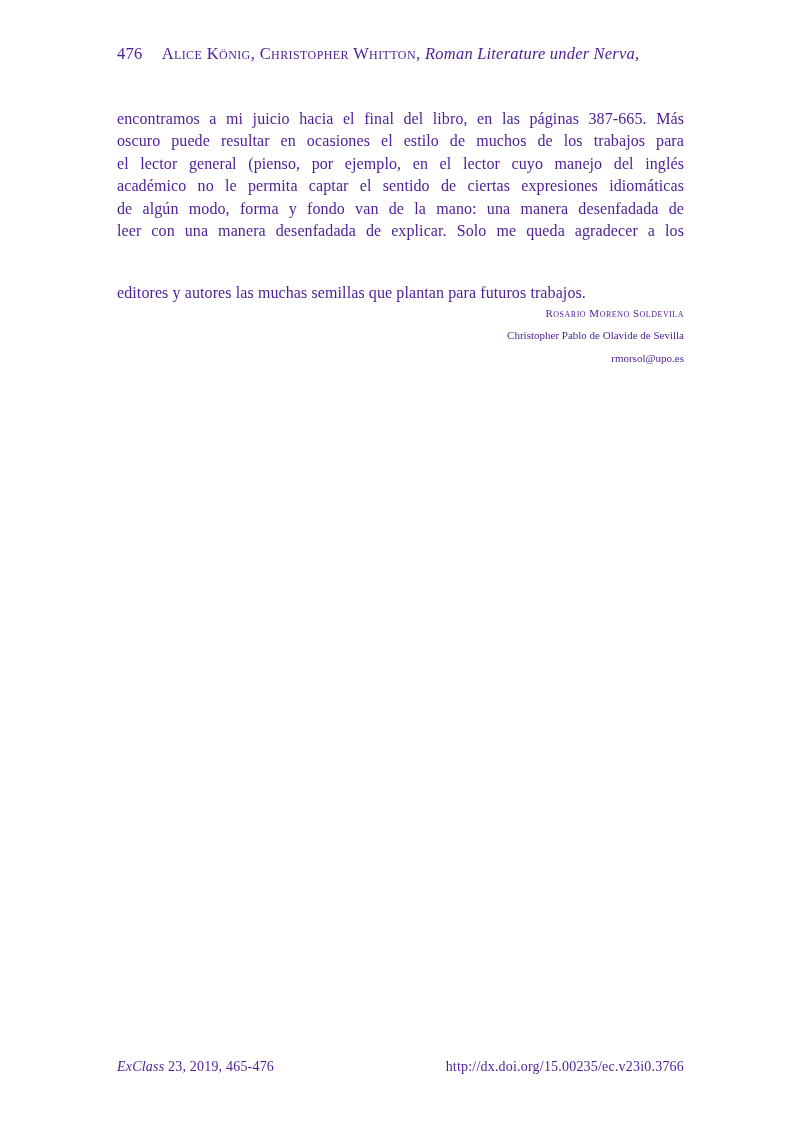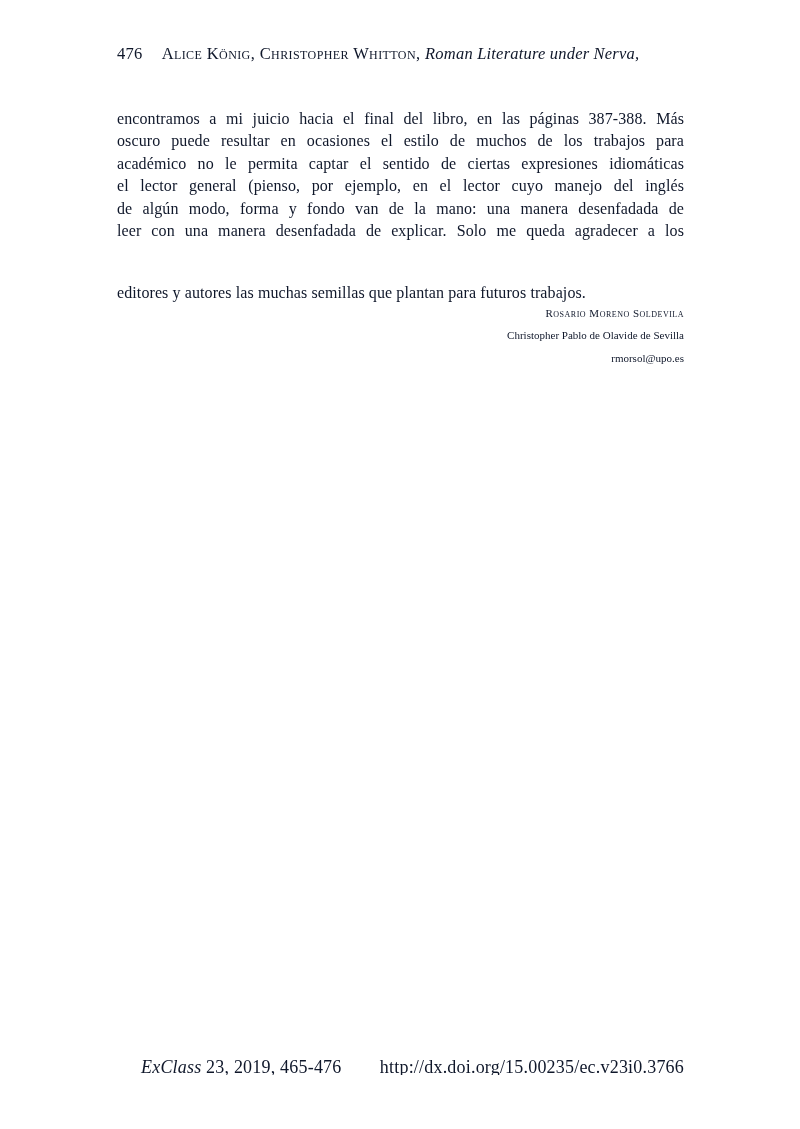"476 Alice König, Christopher Whitton," .page { color: #0f172a -> #4c1d95 }
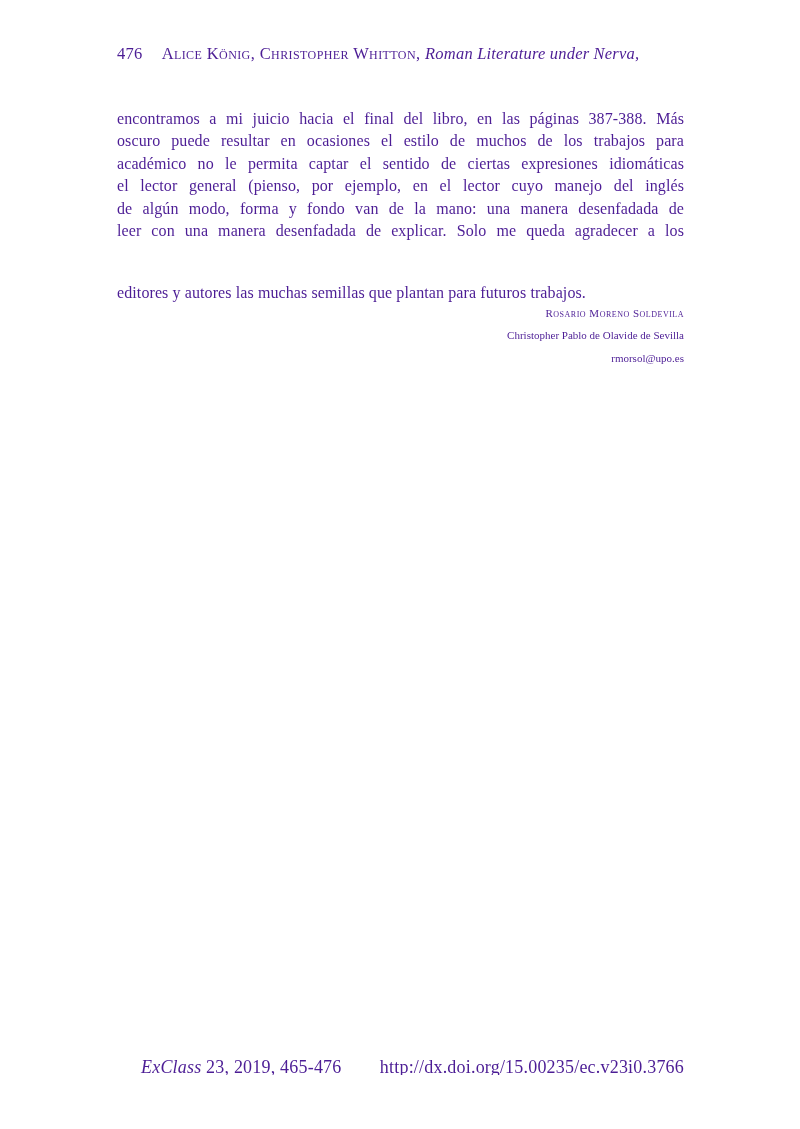"encontramos a mi juicio hacia" div.jline { text: 387-388 -> 387-665 }
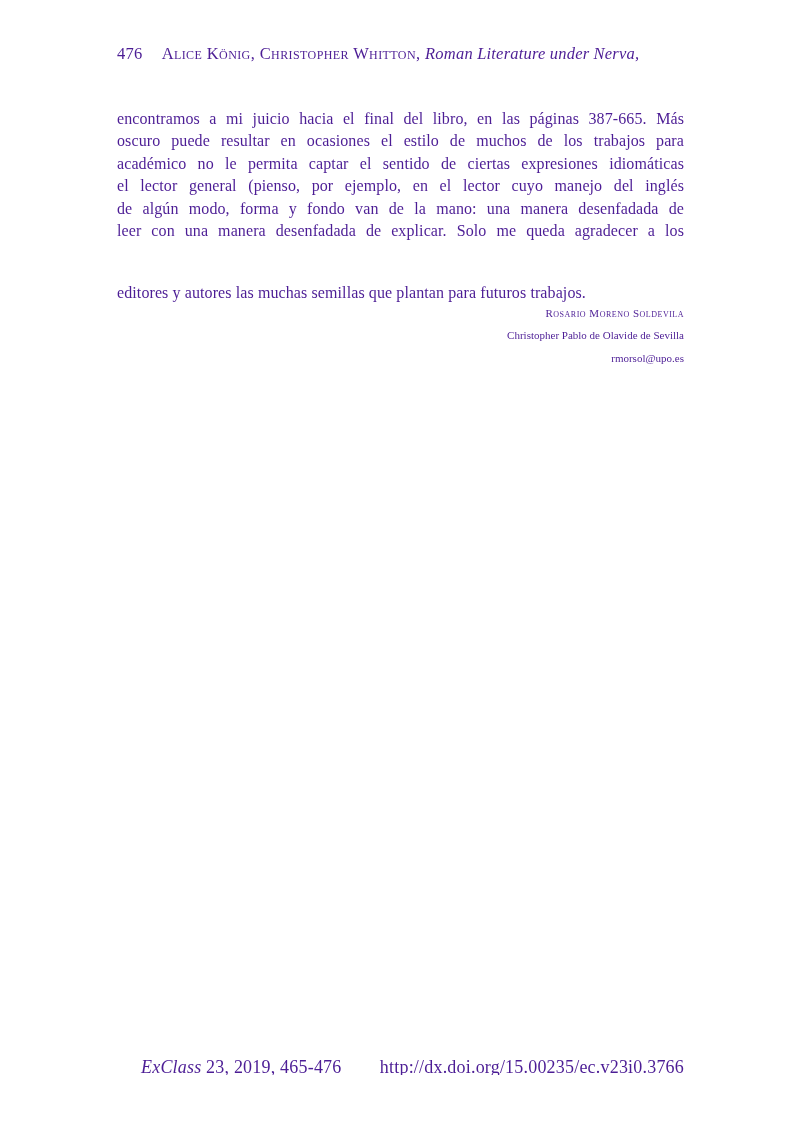"académico no le permita captar" div.jline { order: before "el lector general (pienso, por" -> after "el lector general (pienso, por" }
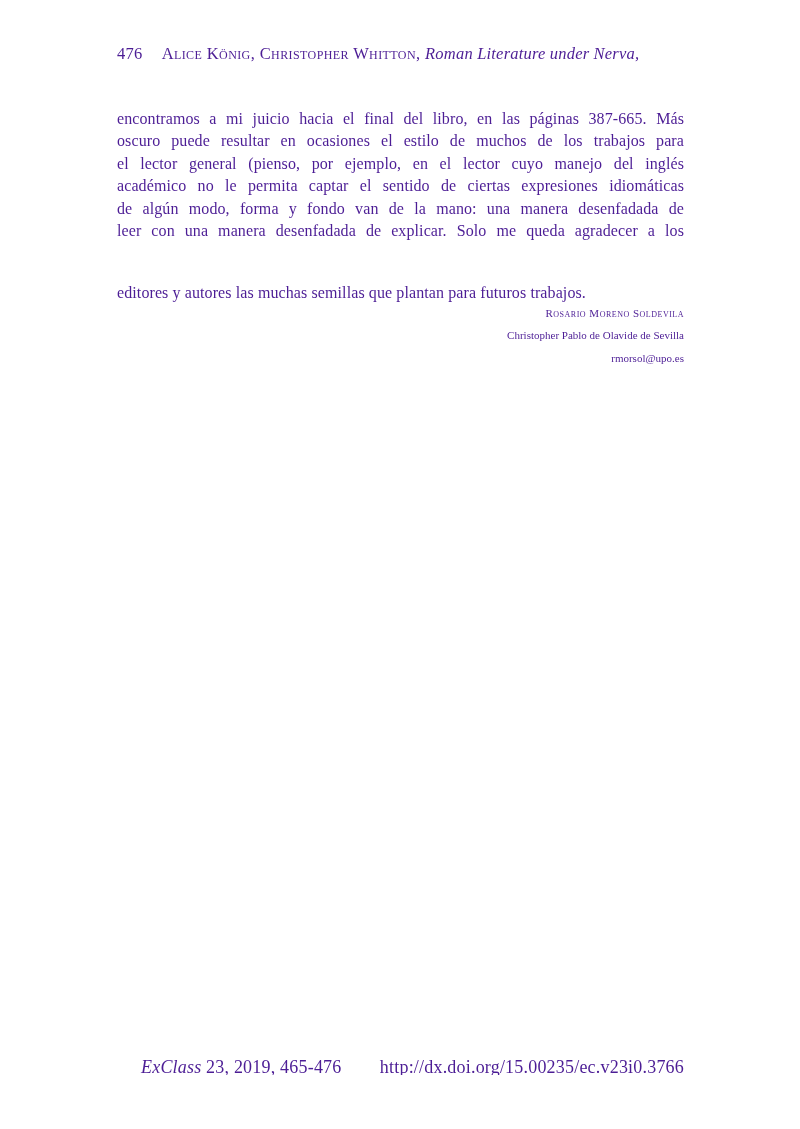"ExClass 23, 2019, 465-476" .footer { font-size: 18px -> 14px; margin-left: 24px -> none }
